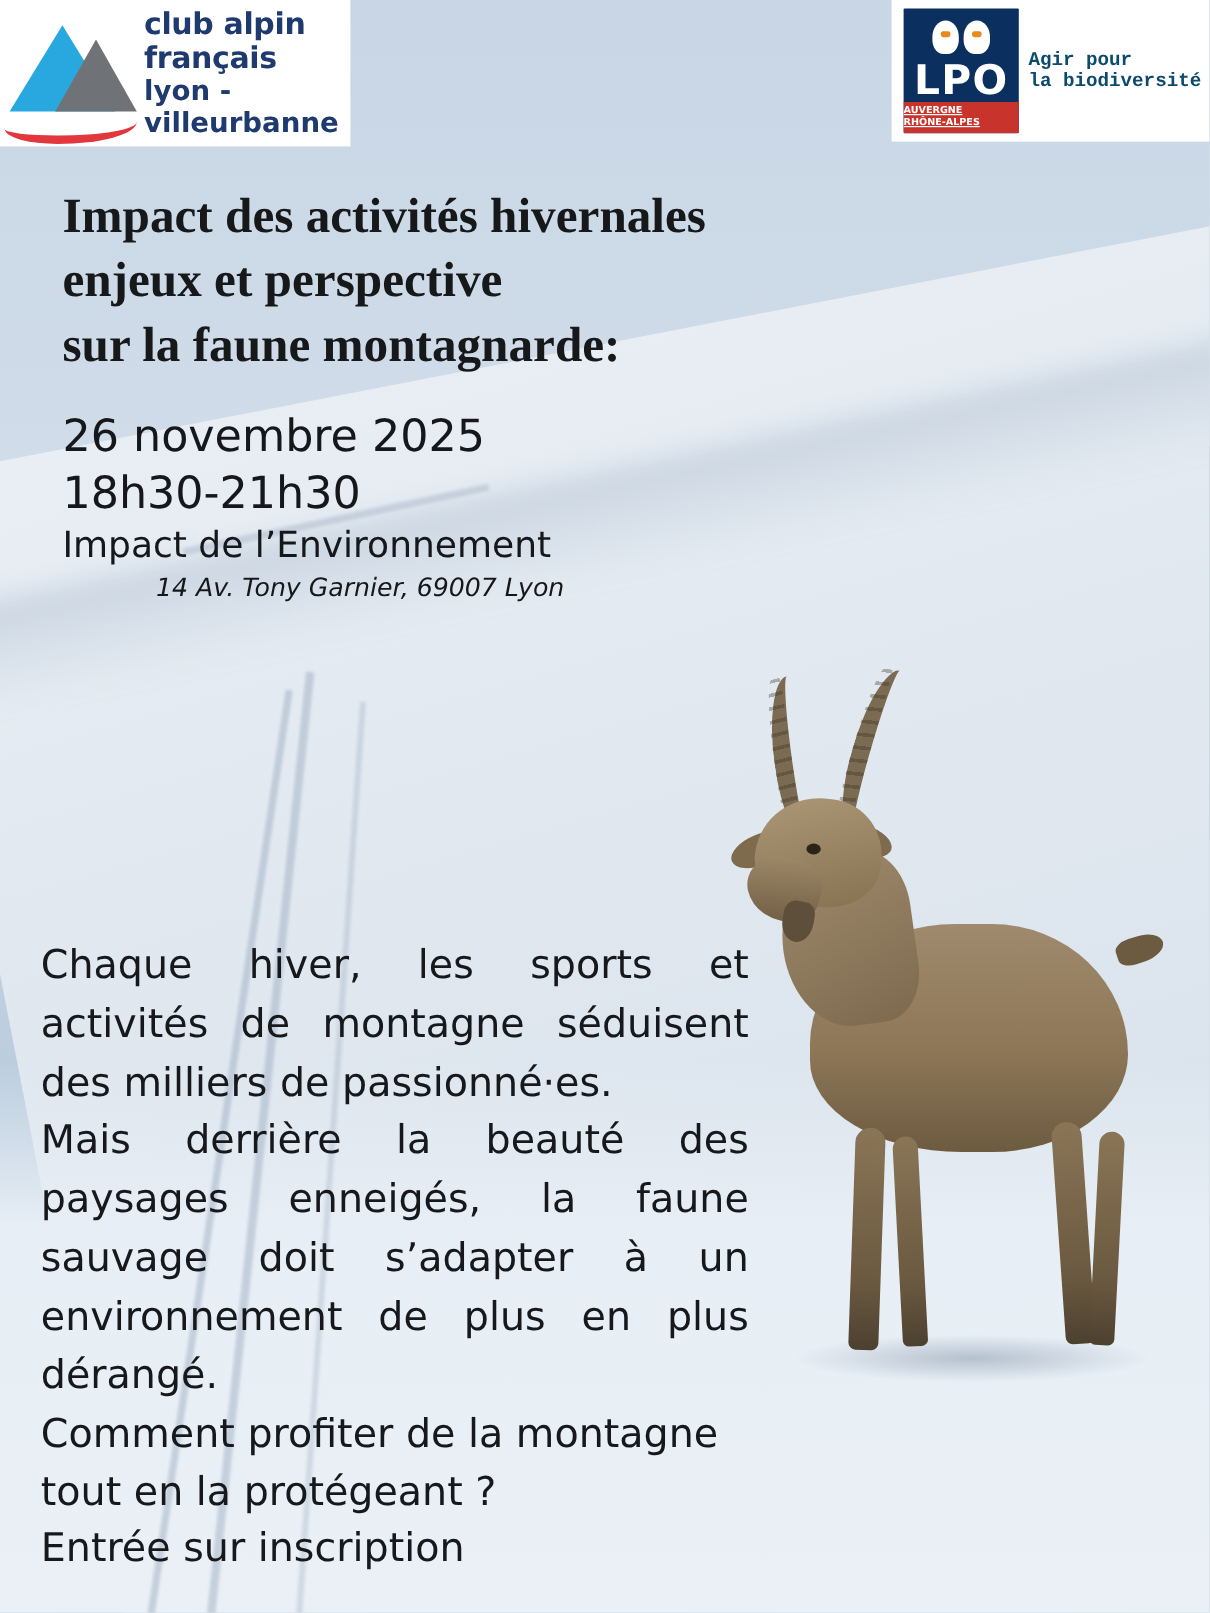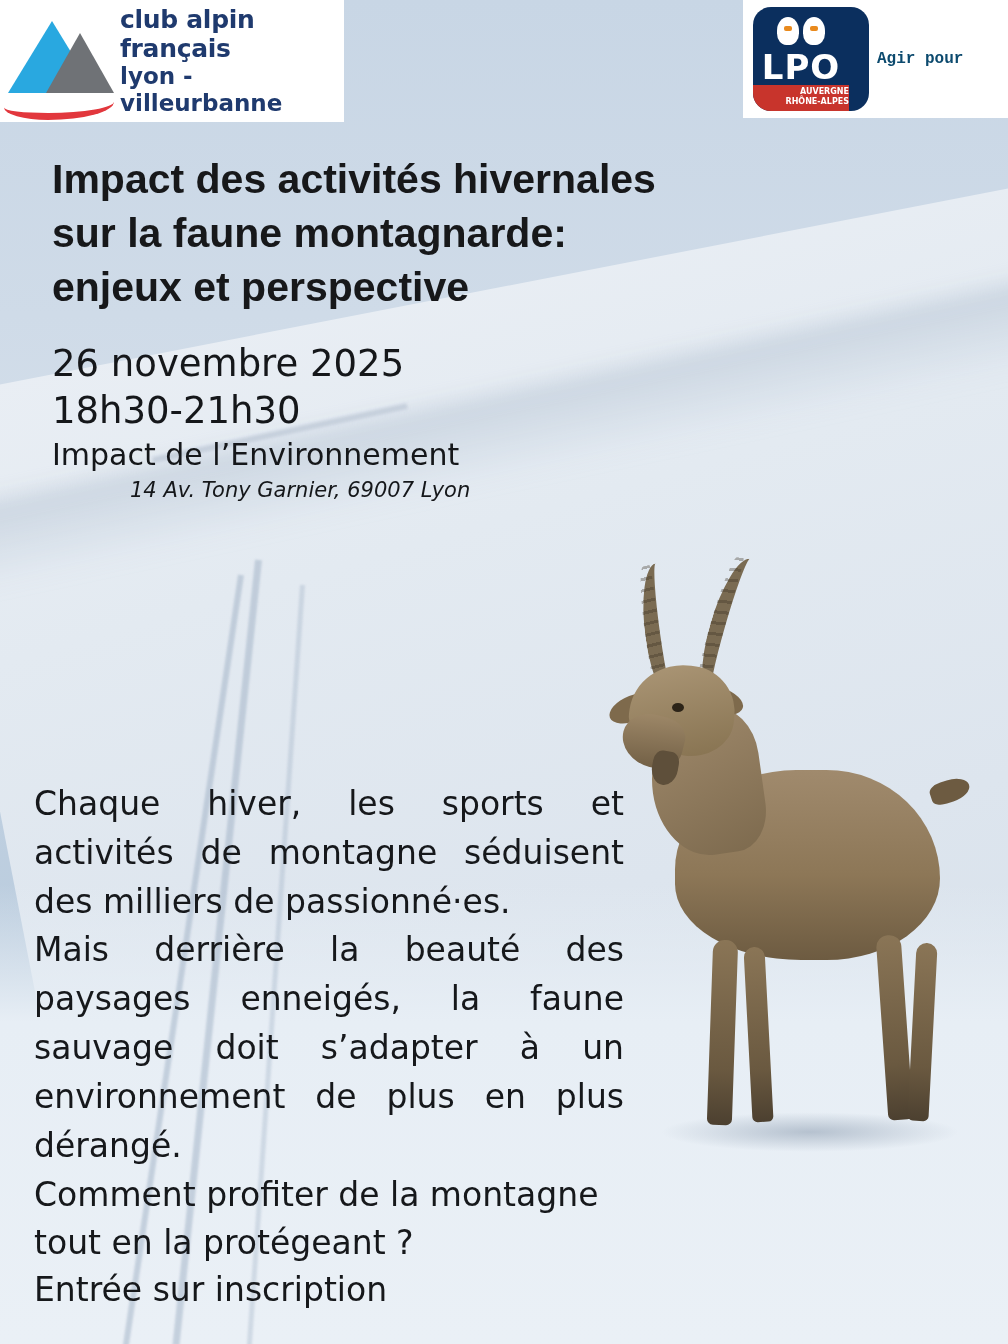"club alpin français" .logo-caf { width: 344px -> 292px }
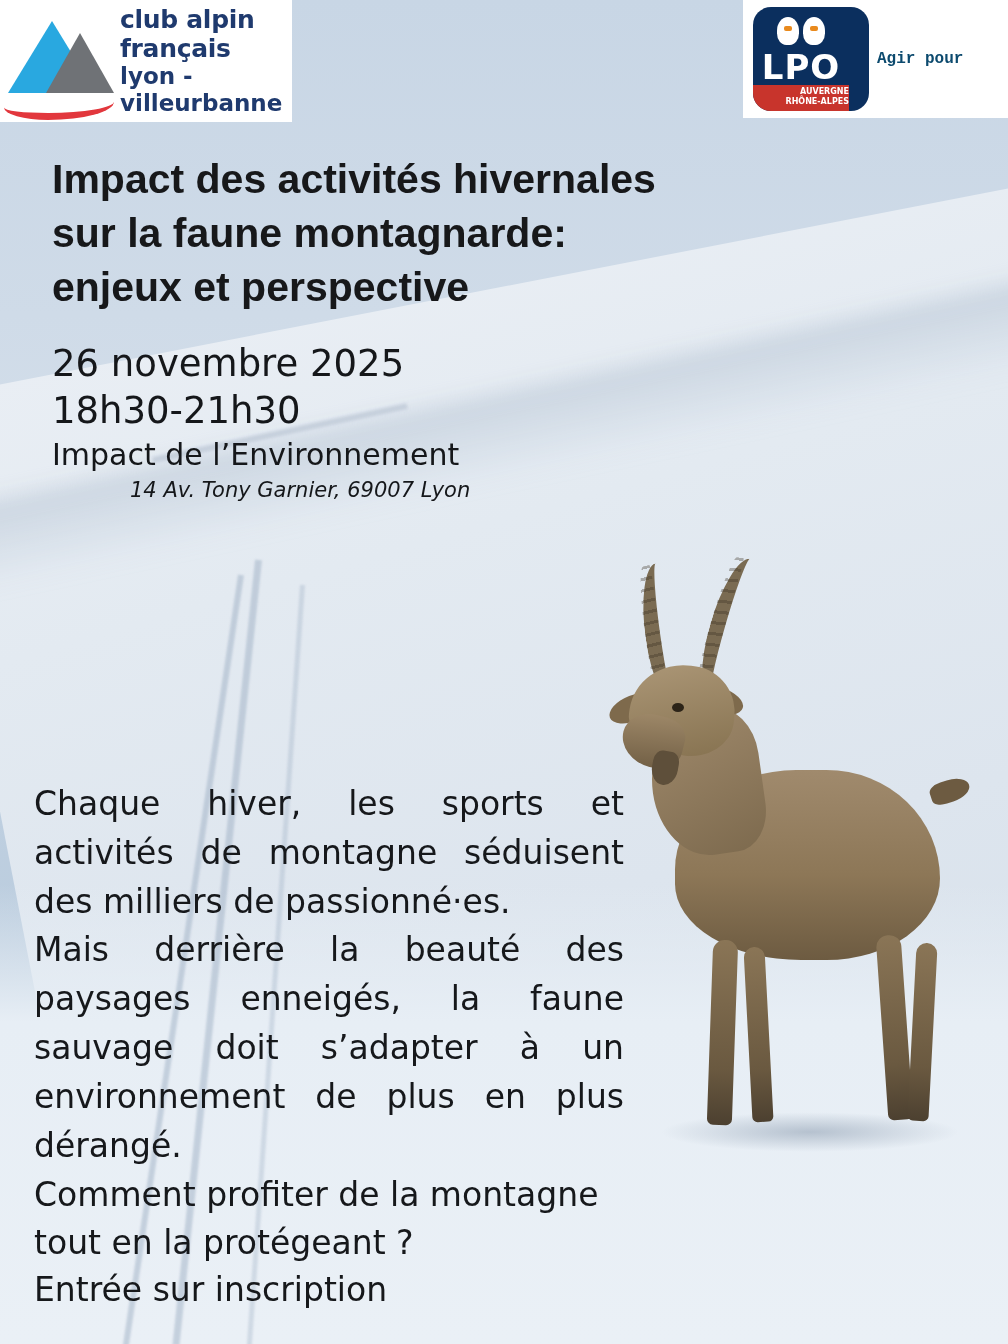"LPO" .lpo-mark { border-radius: 18px -> 1px; width: 116px -> 96px }
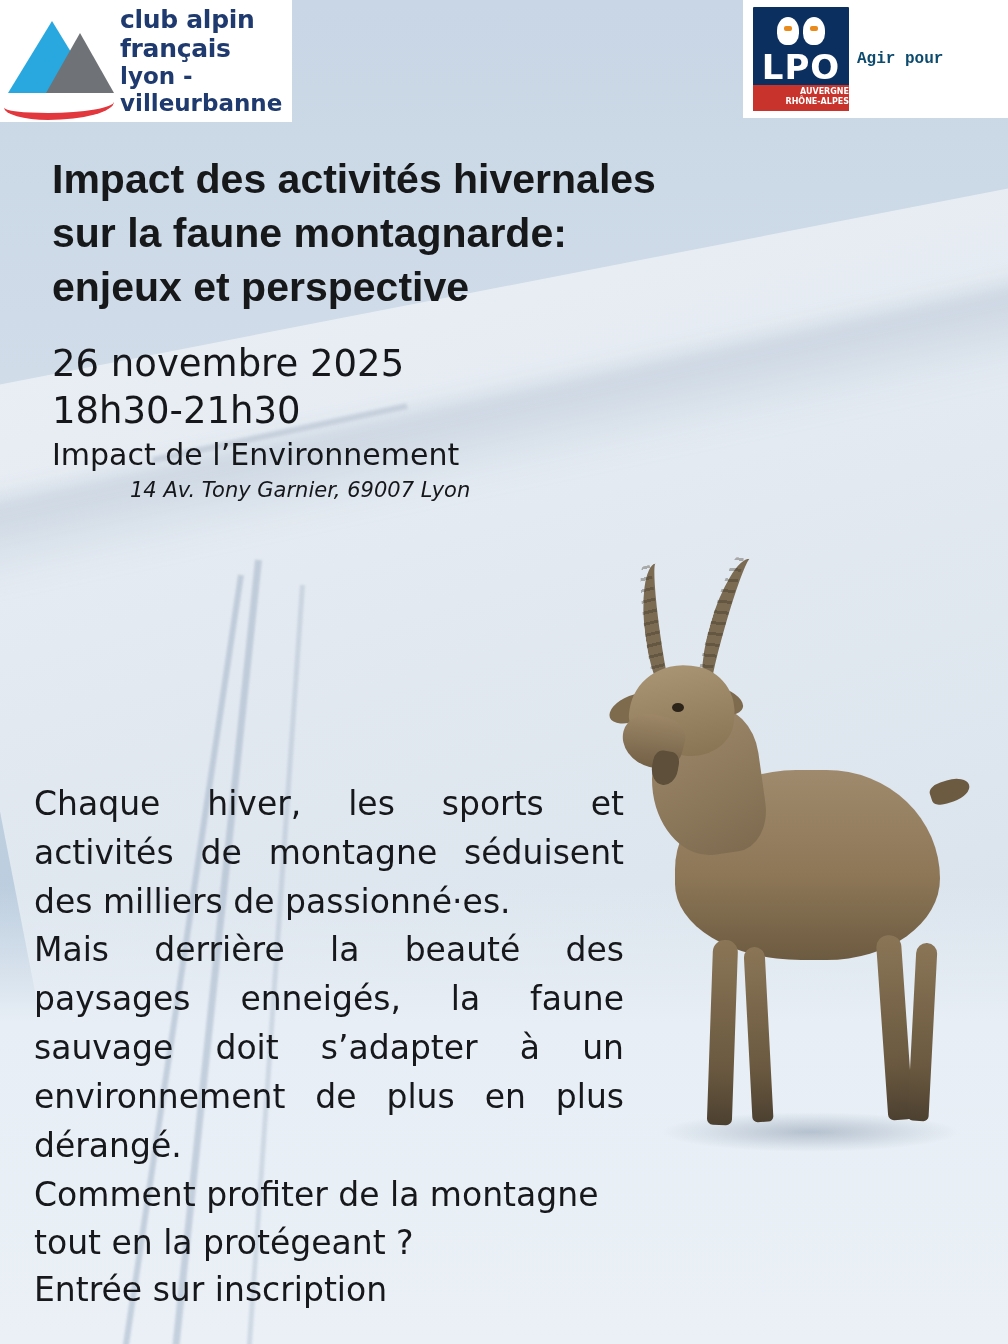"la biodiversité" div { html: none -> <div>la biodiversité</div> }
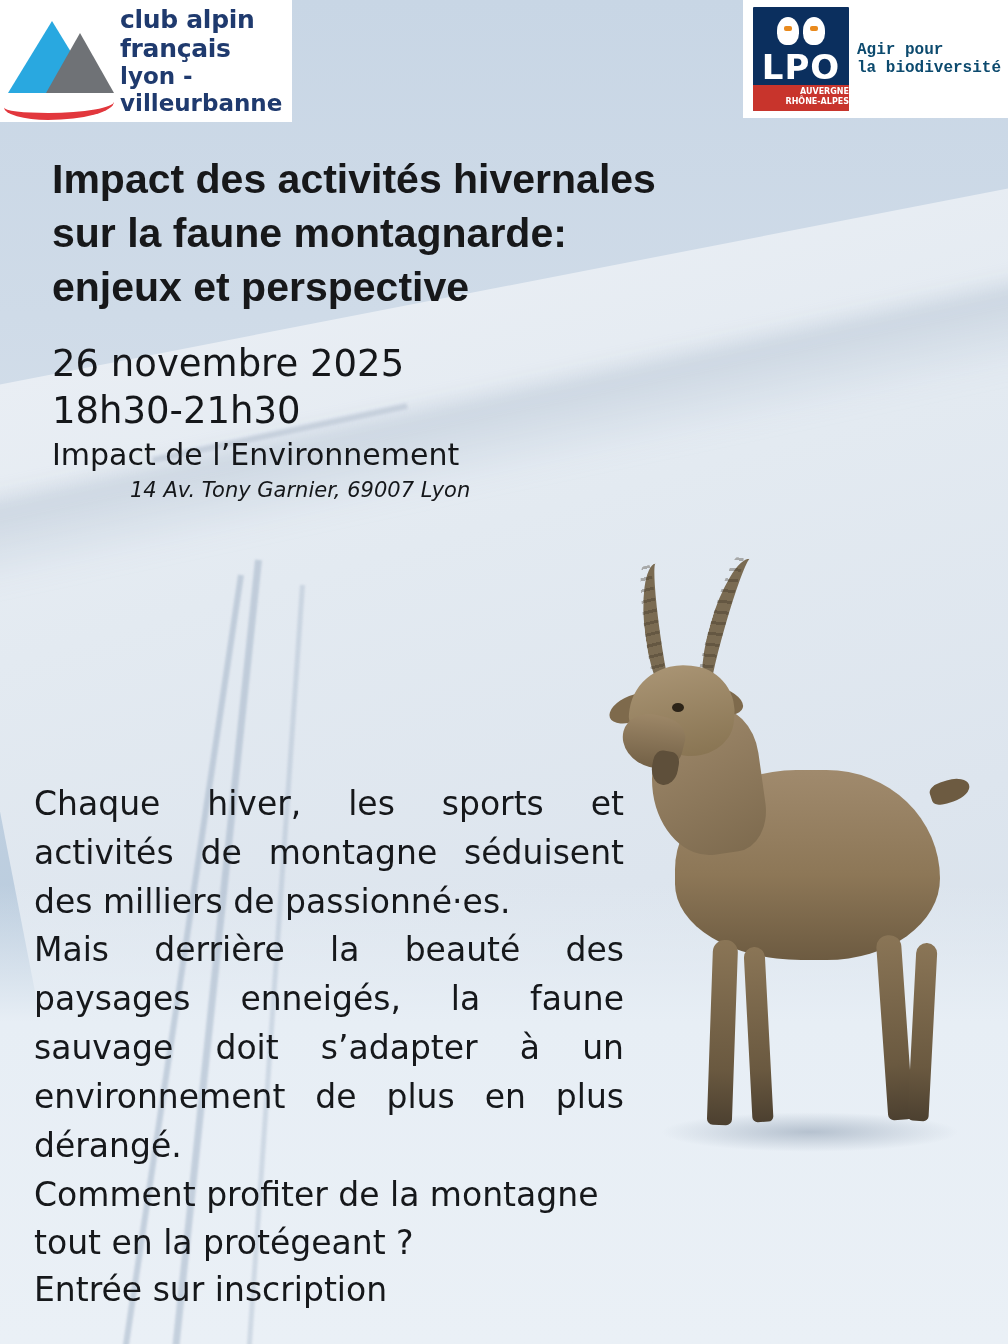"AUVERGNE" .lpo-band { text-align: right -> left; text-decoration: none -> underline }
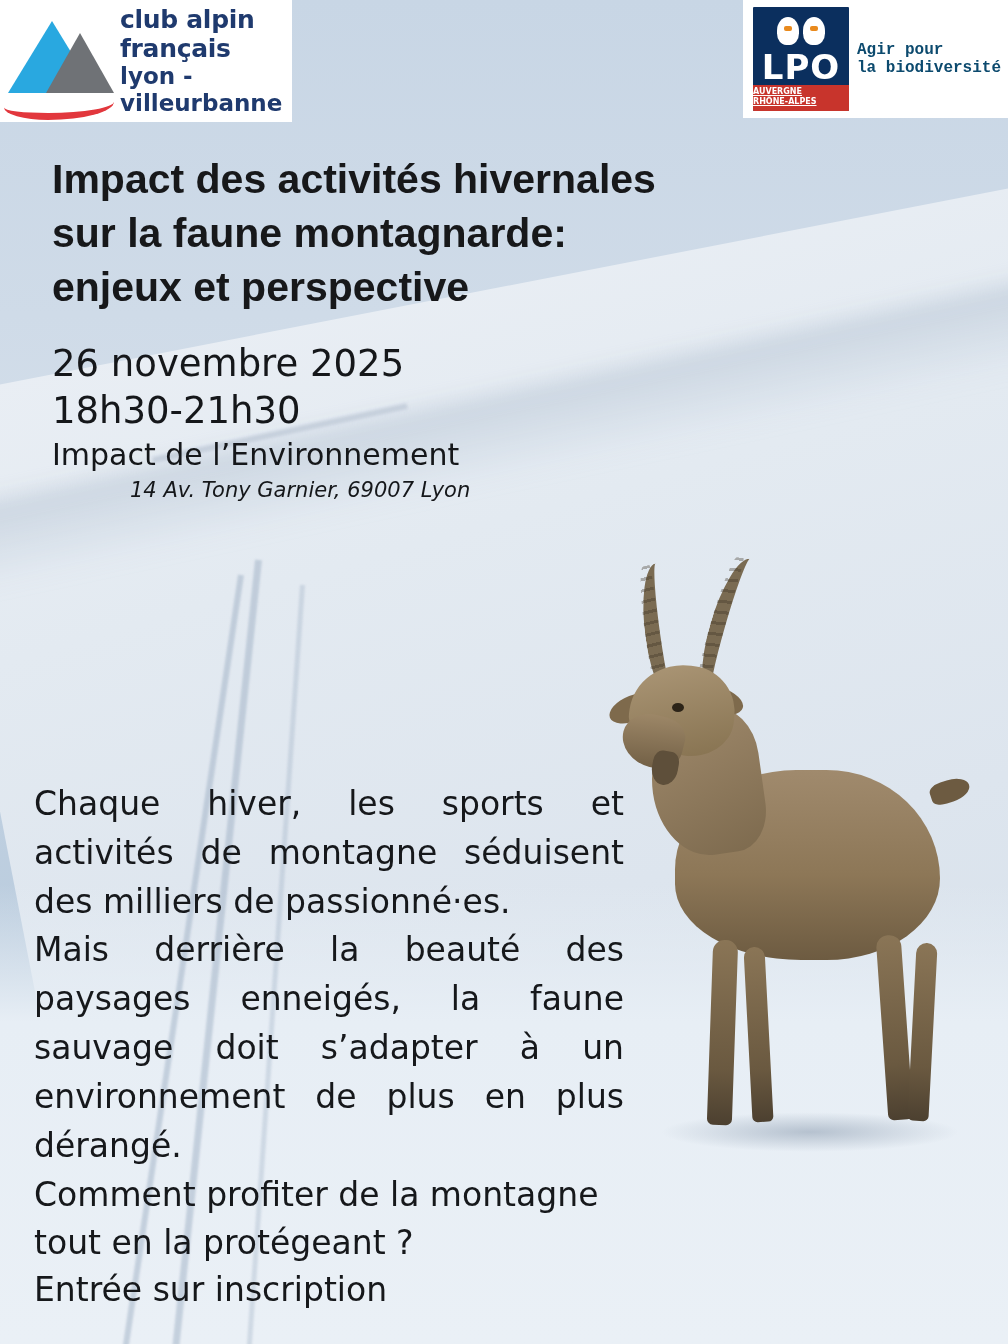"Impact des activités hivernales" .title { font-family: Liberation Sans, sans-serif -> Liberation Serif, serif }
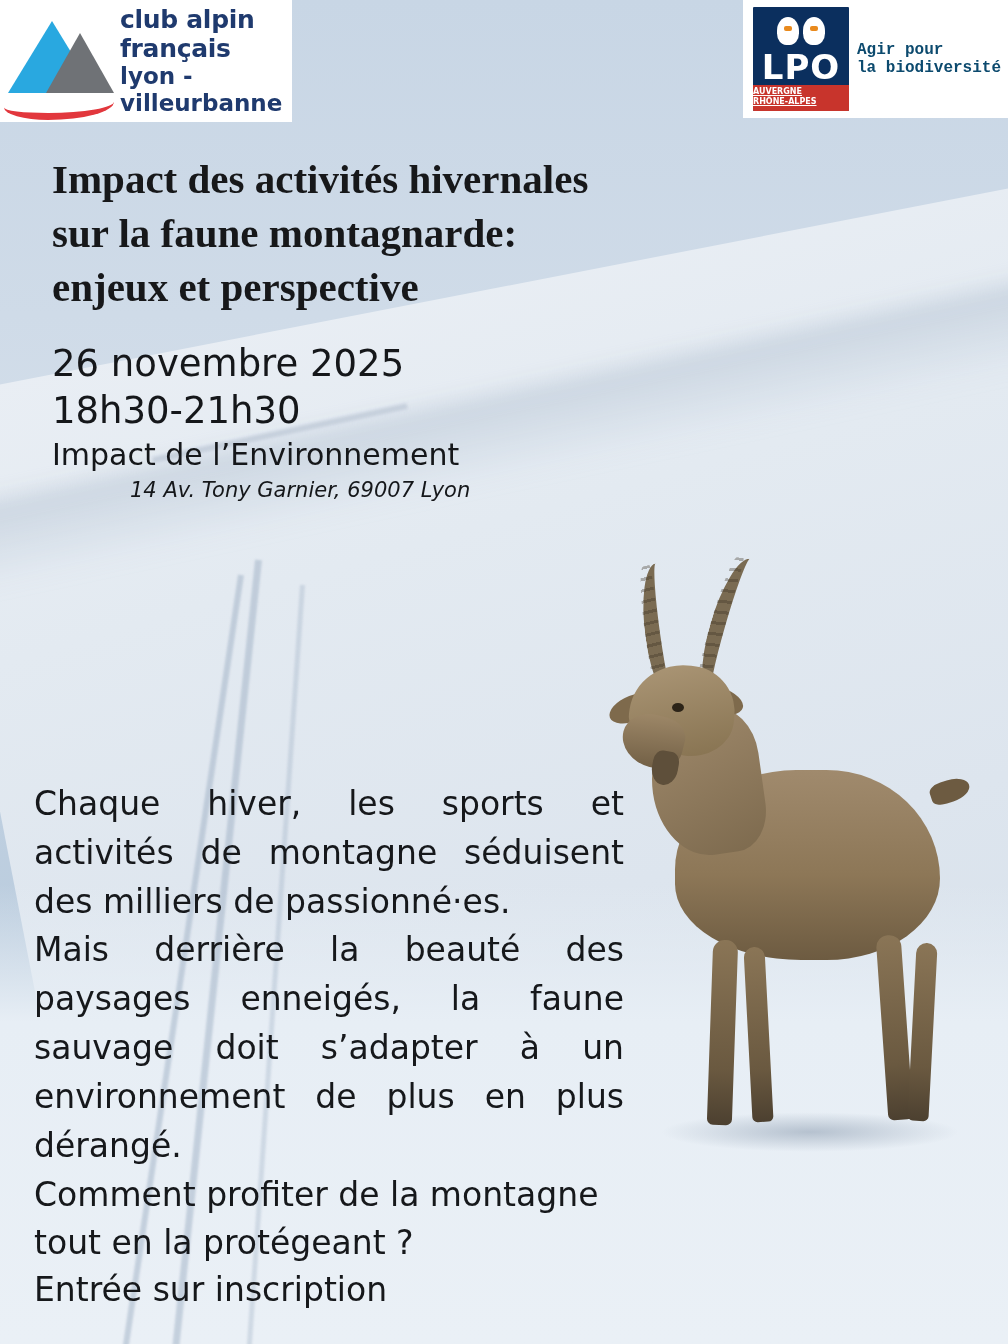"sur la faune montagnarde:" div { order: before "enjeux et perspective" -> after "enjeux et perspective" }
